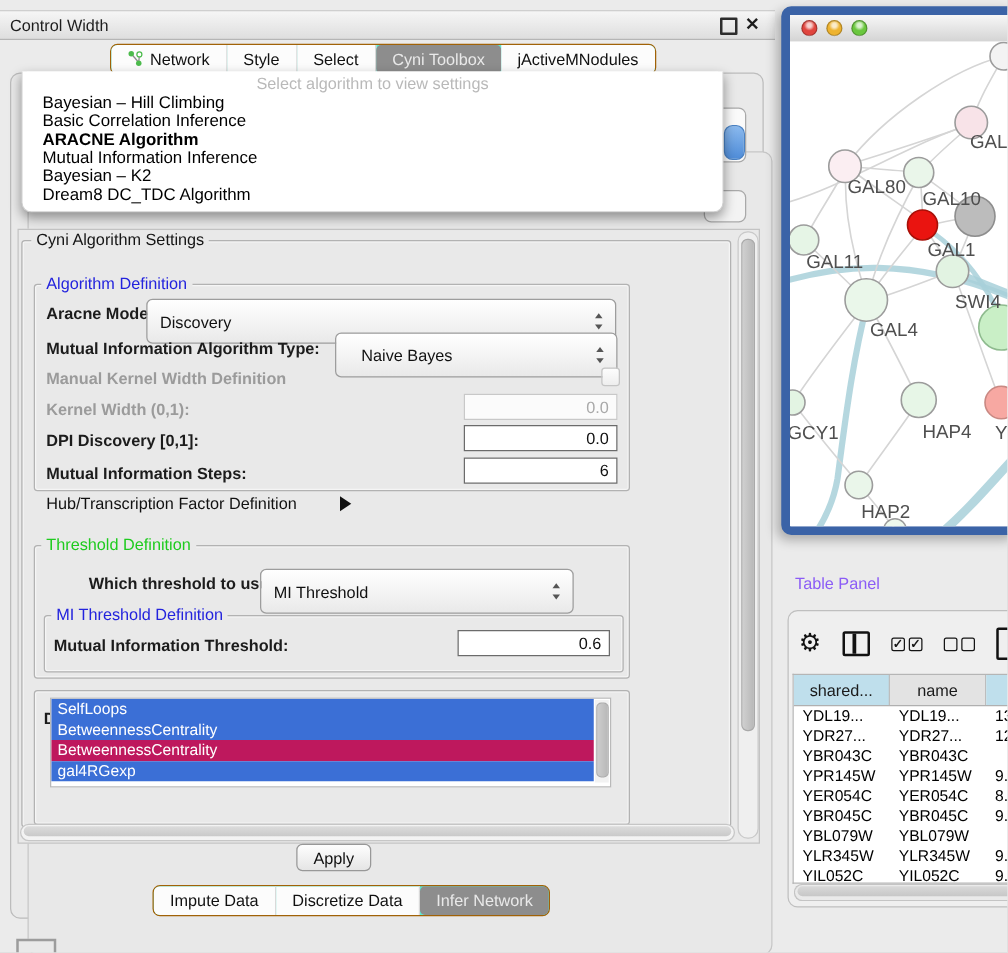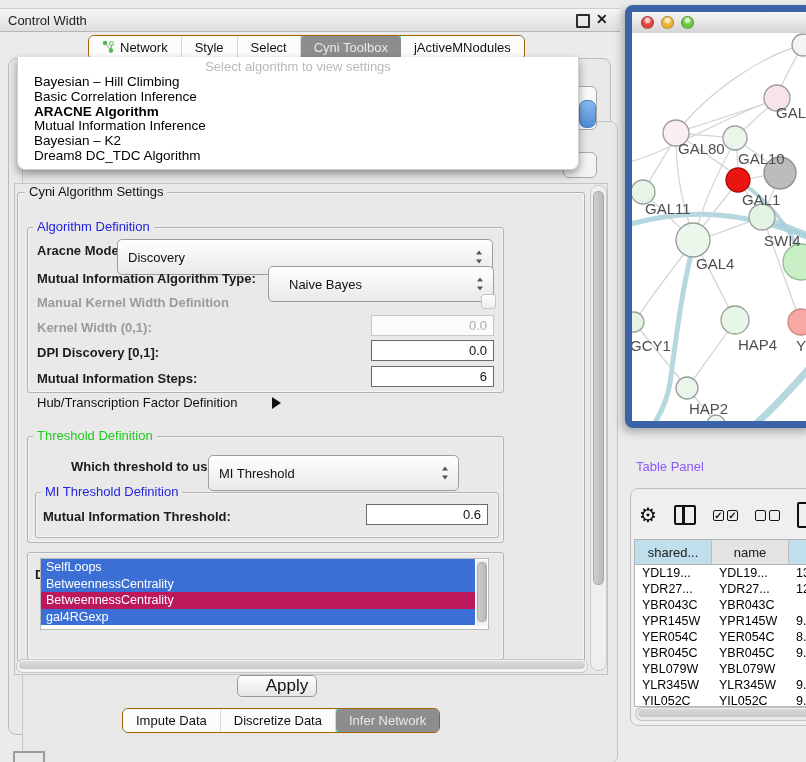"Apply" .btn { font-size: 17px -> 13px; padding-left: 20px -> none }
